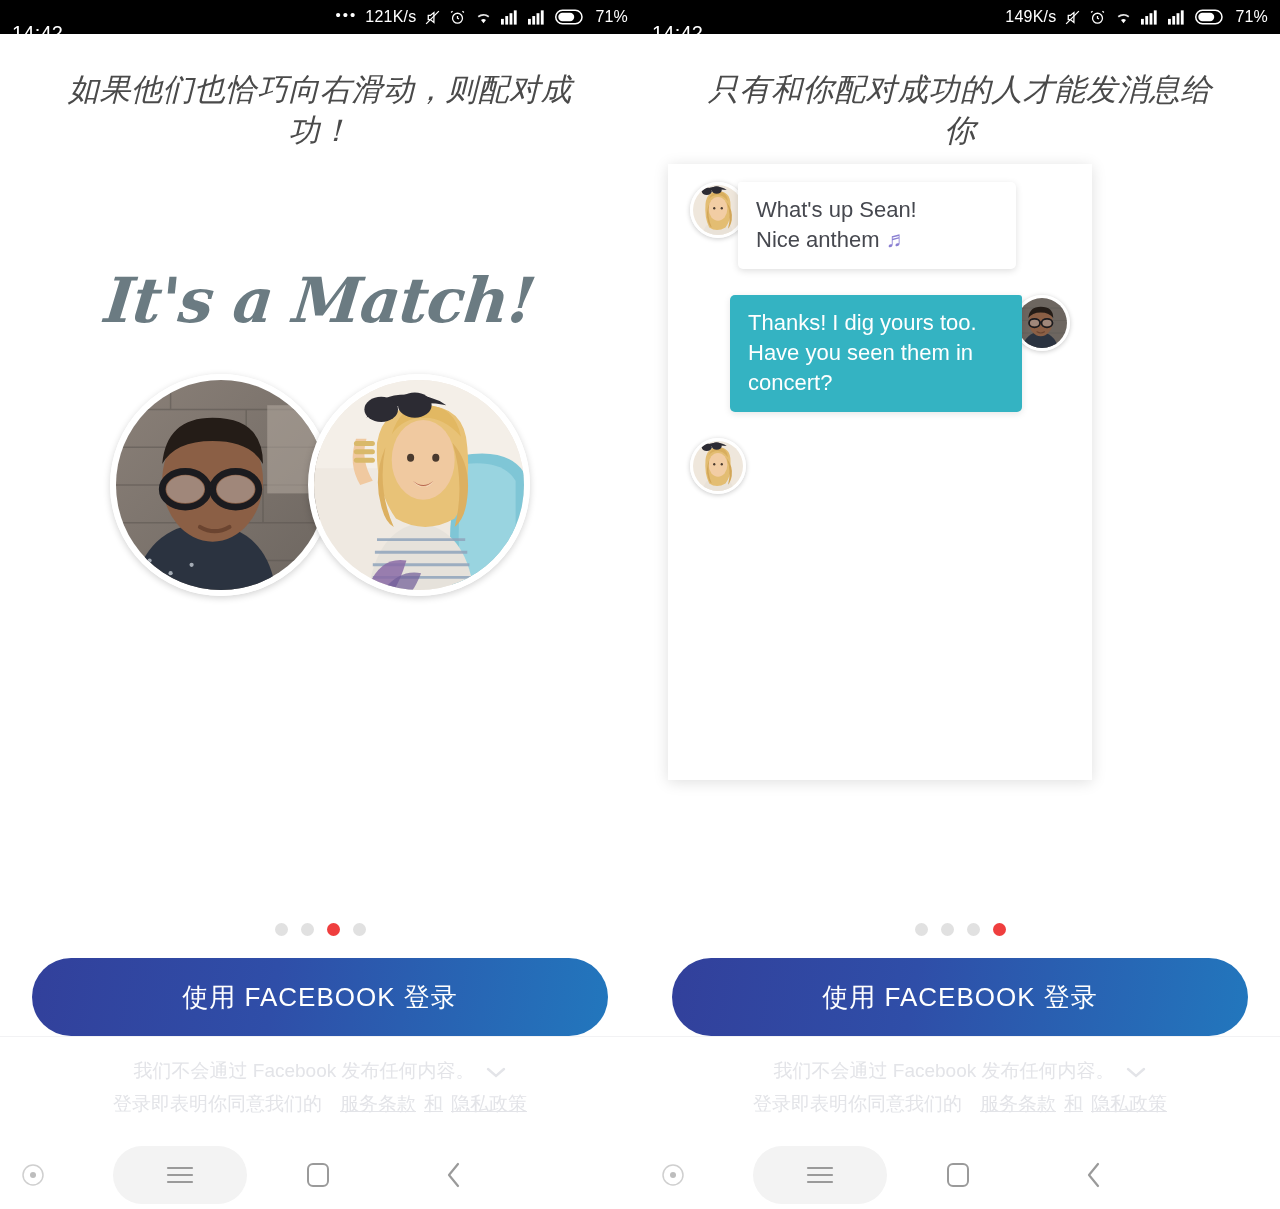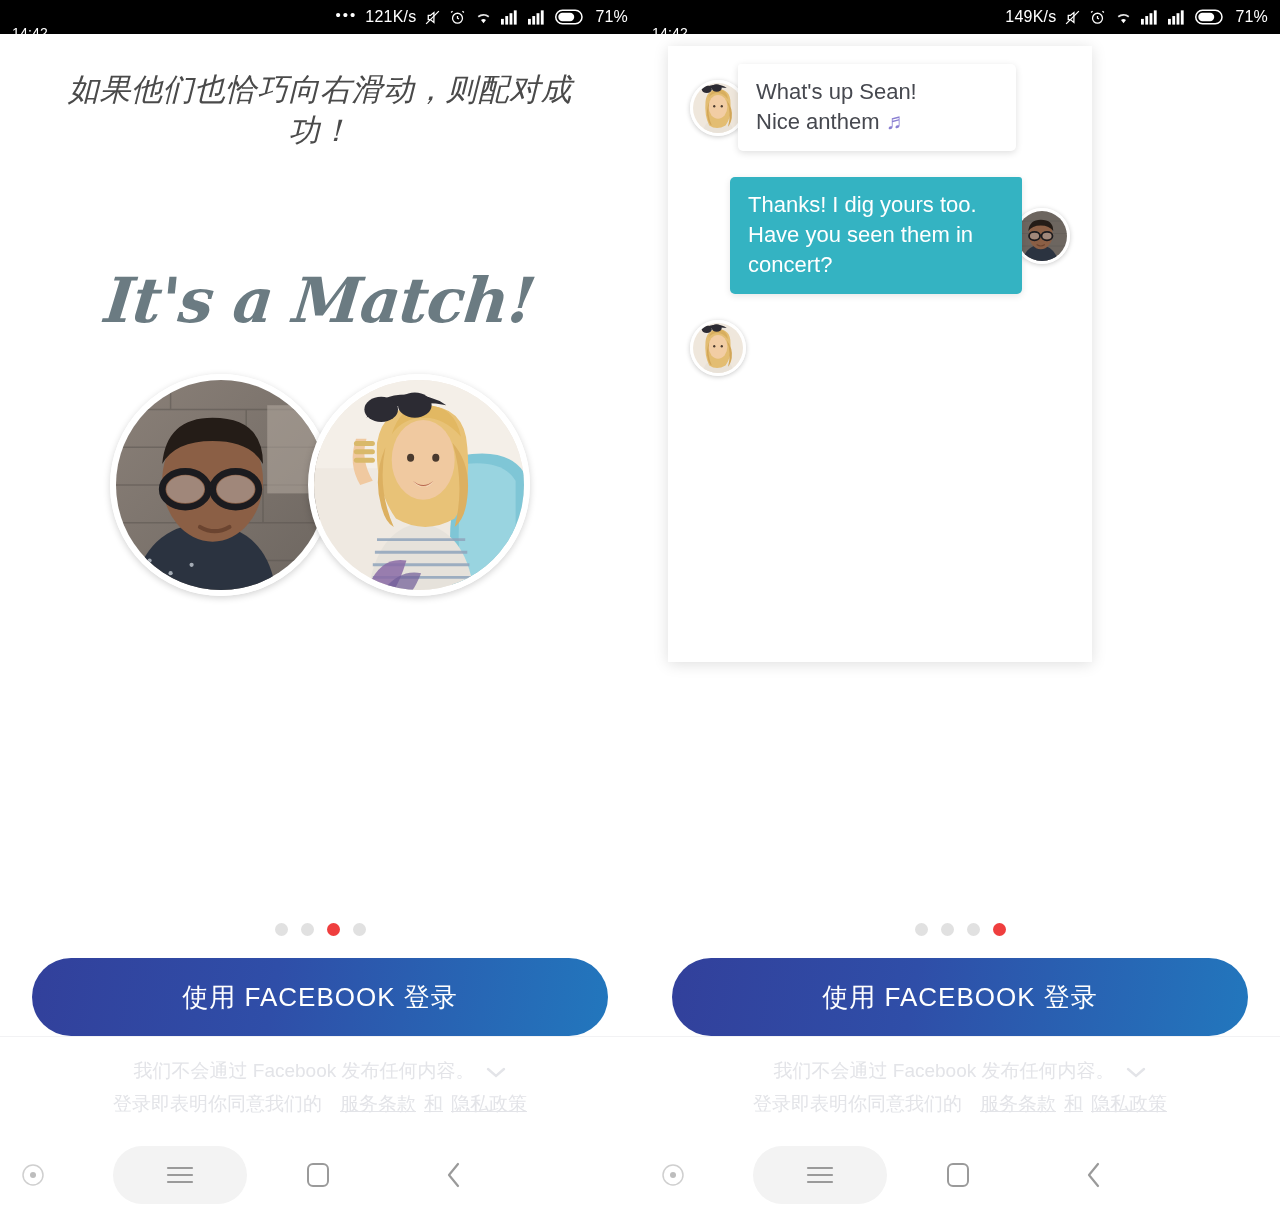"14:42" .sb-clock { font-size: 14px -> 20px }
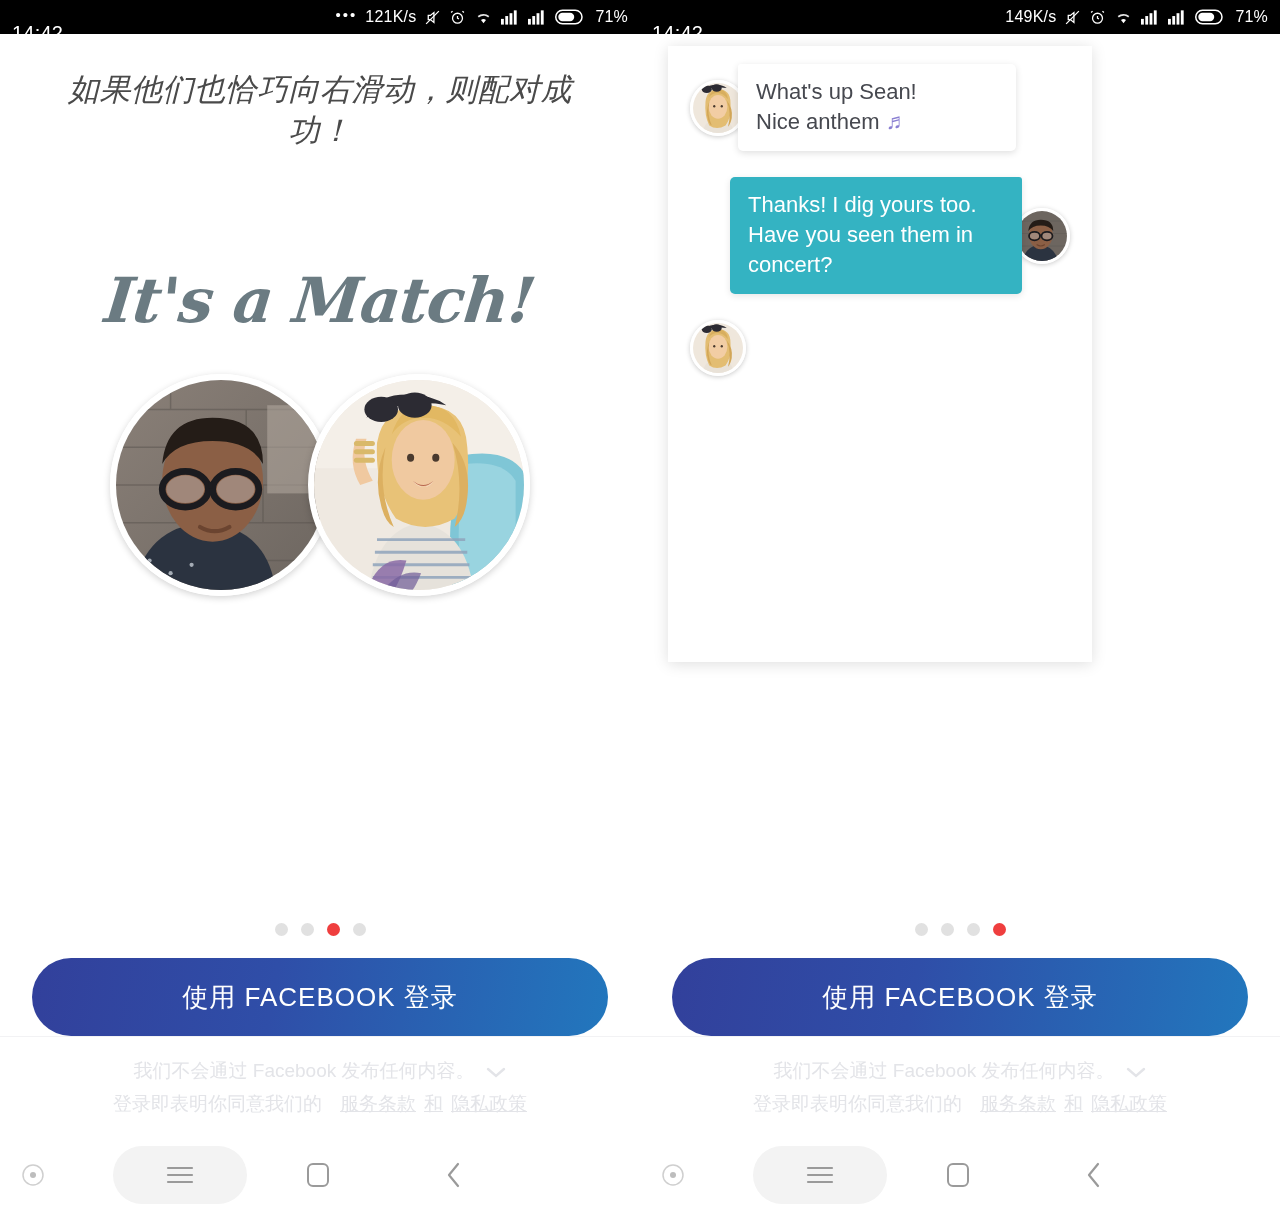"只有和你配对成功的人才能发消息给你" div.headline { html: none -> <div>只有和你配对成功的人才能发消息给你</div> }
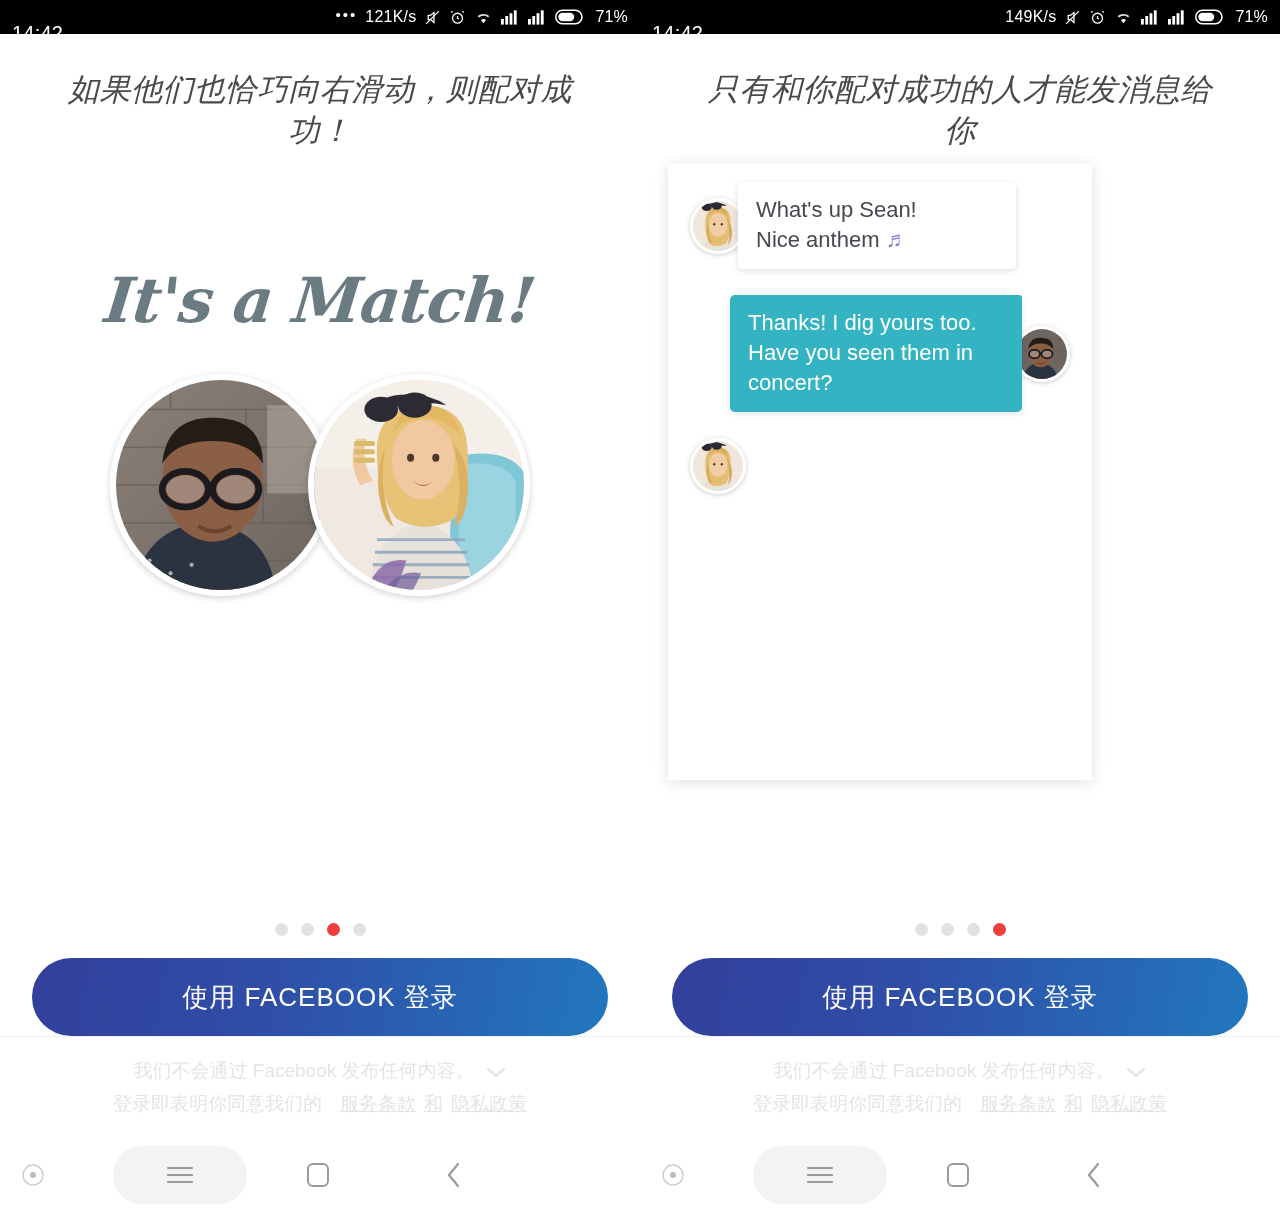"What's up Sean!" .msg-row { align-items: center -> flex-start }
